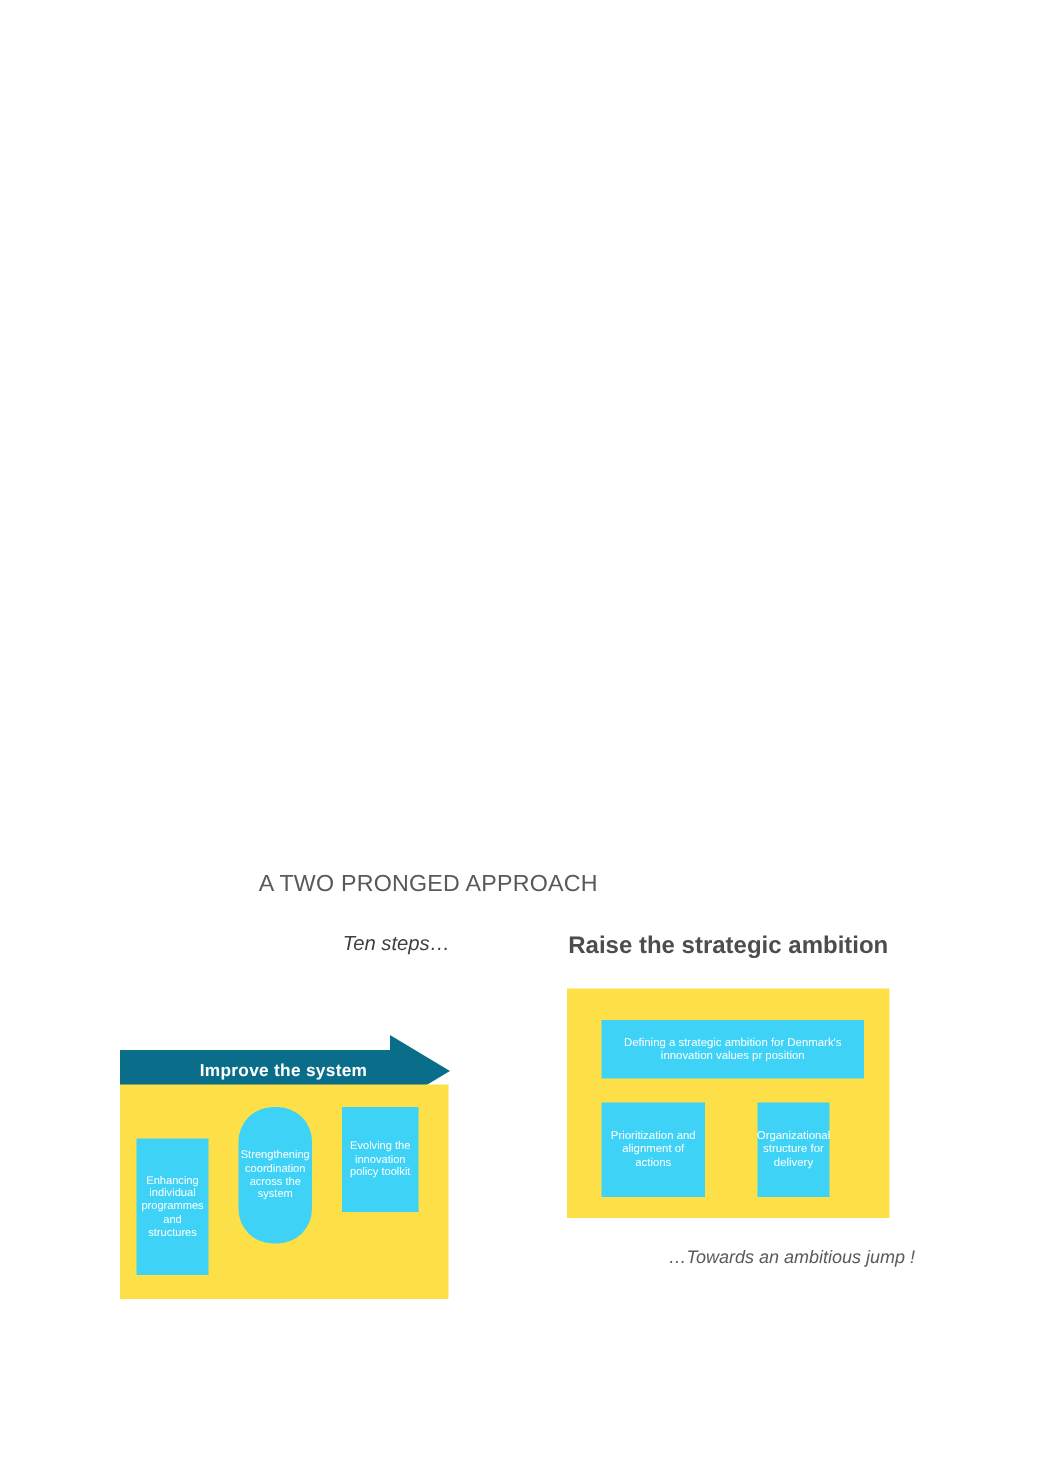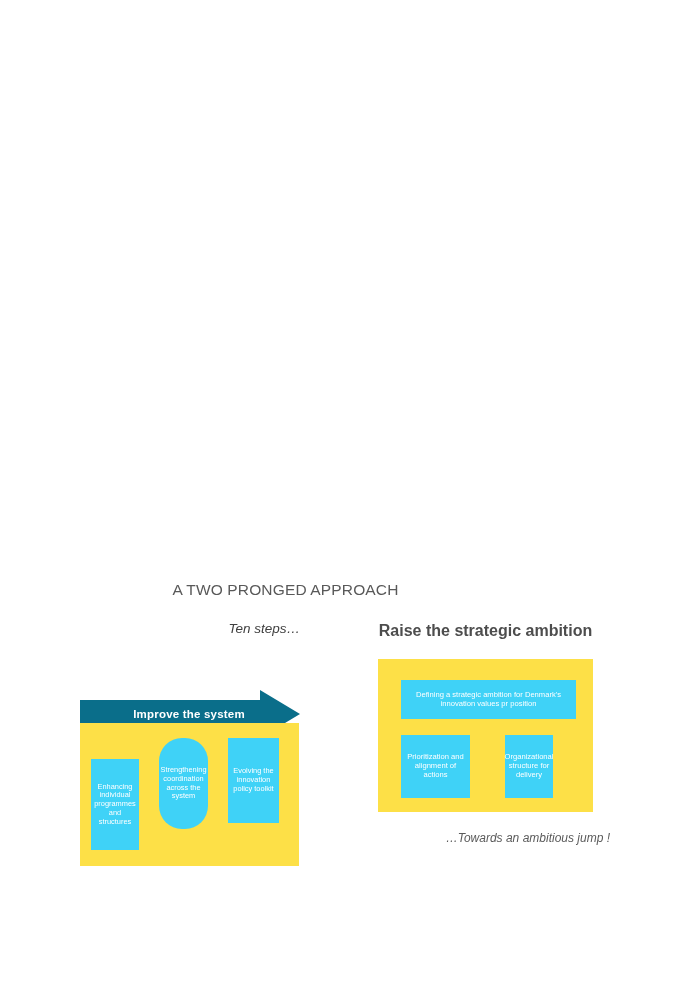"Evolving the innovation policy toolkit" .lbox-c { height: 85px -> 70px }
